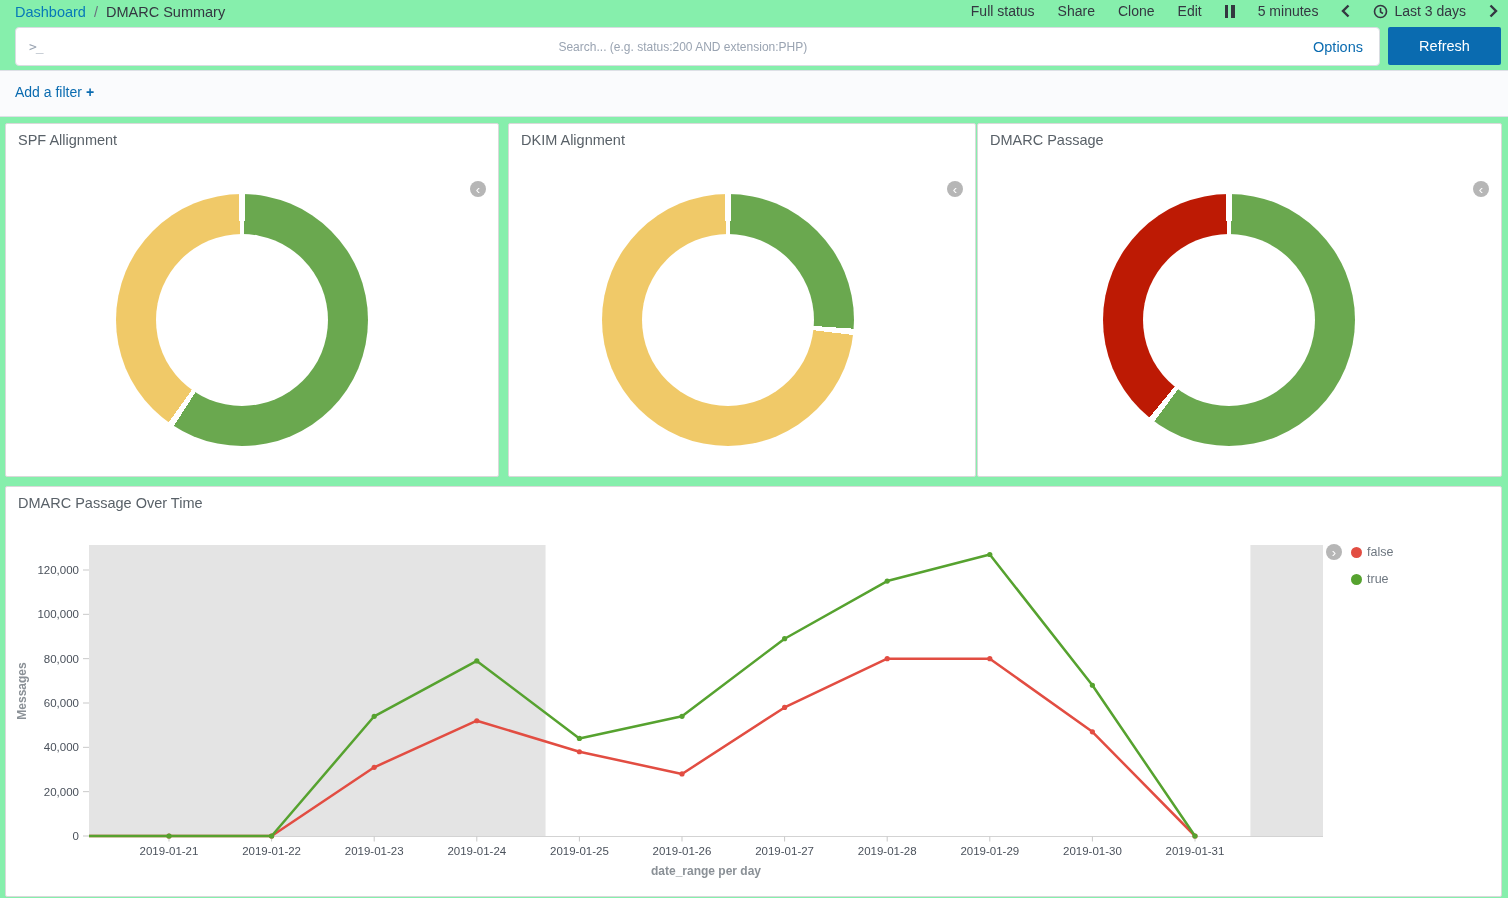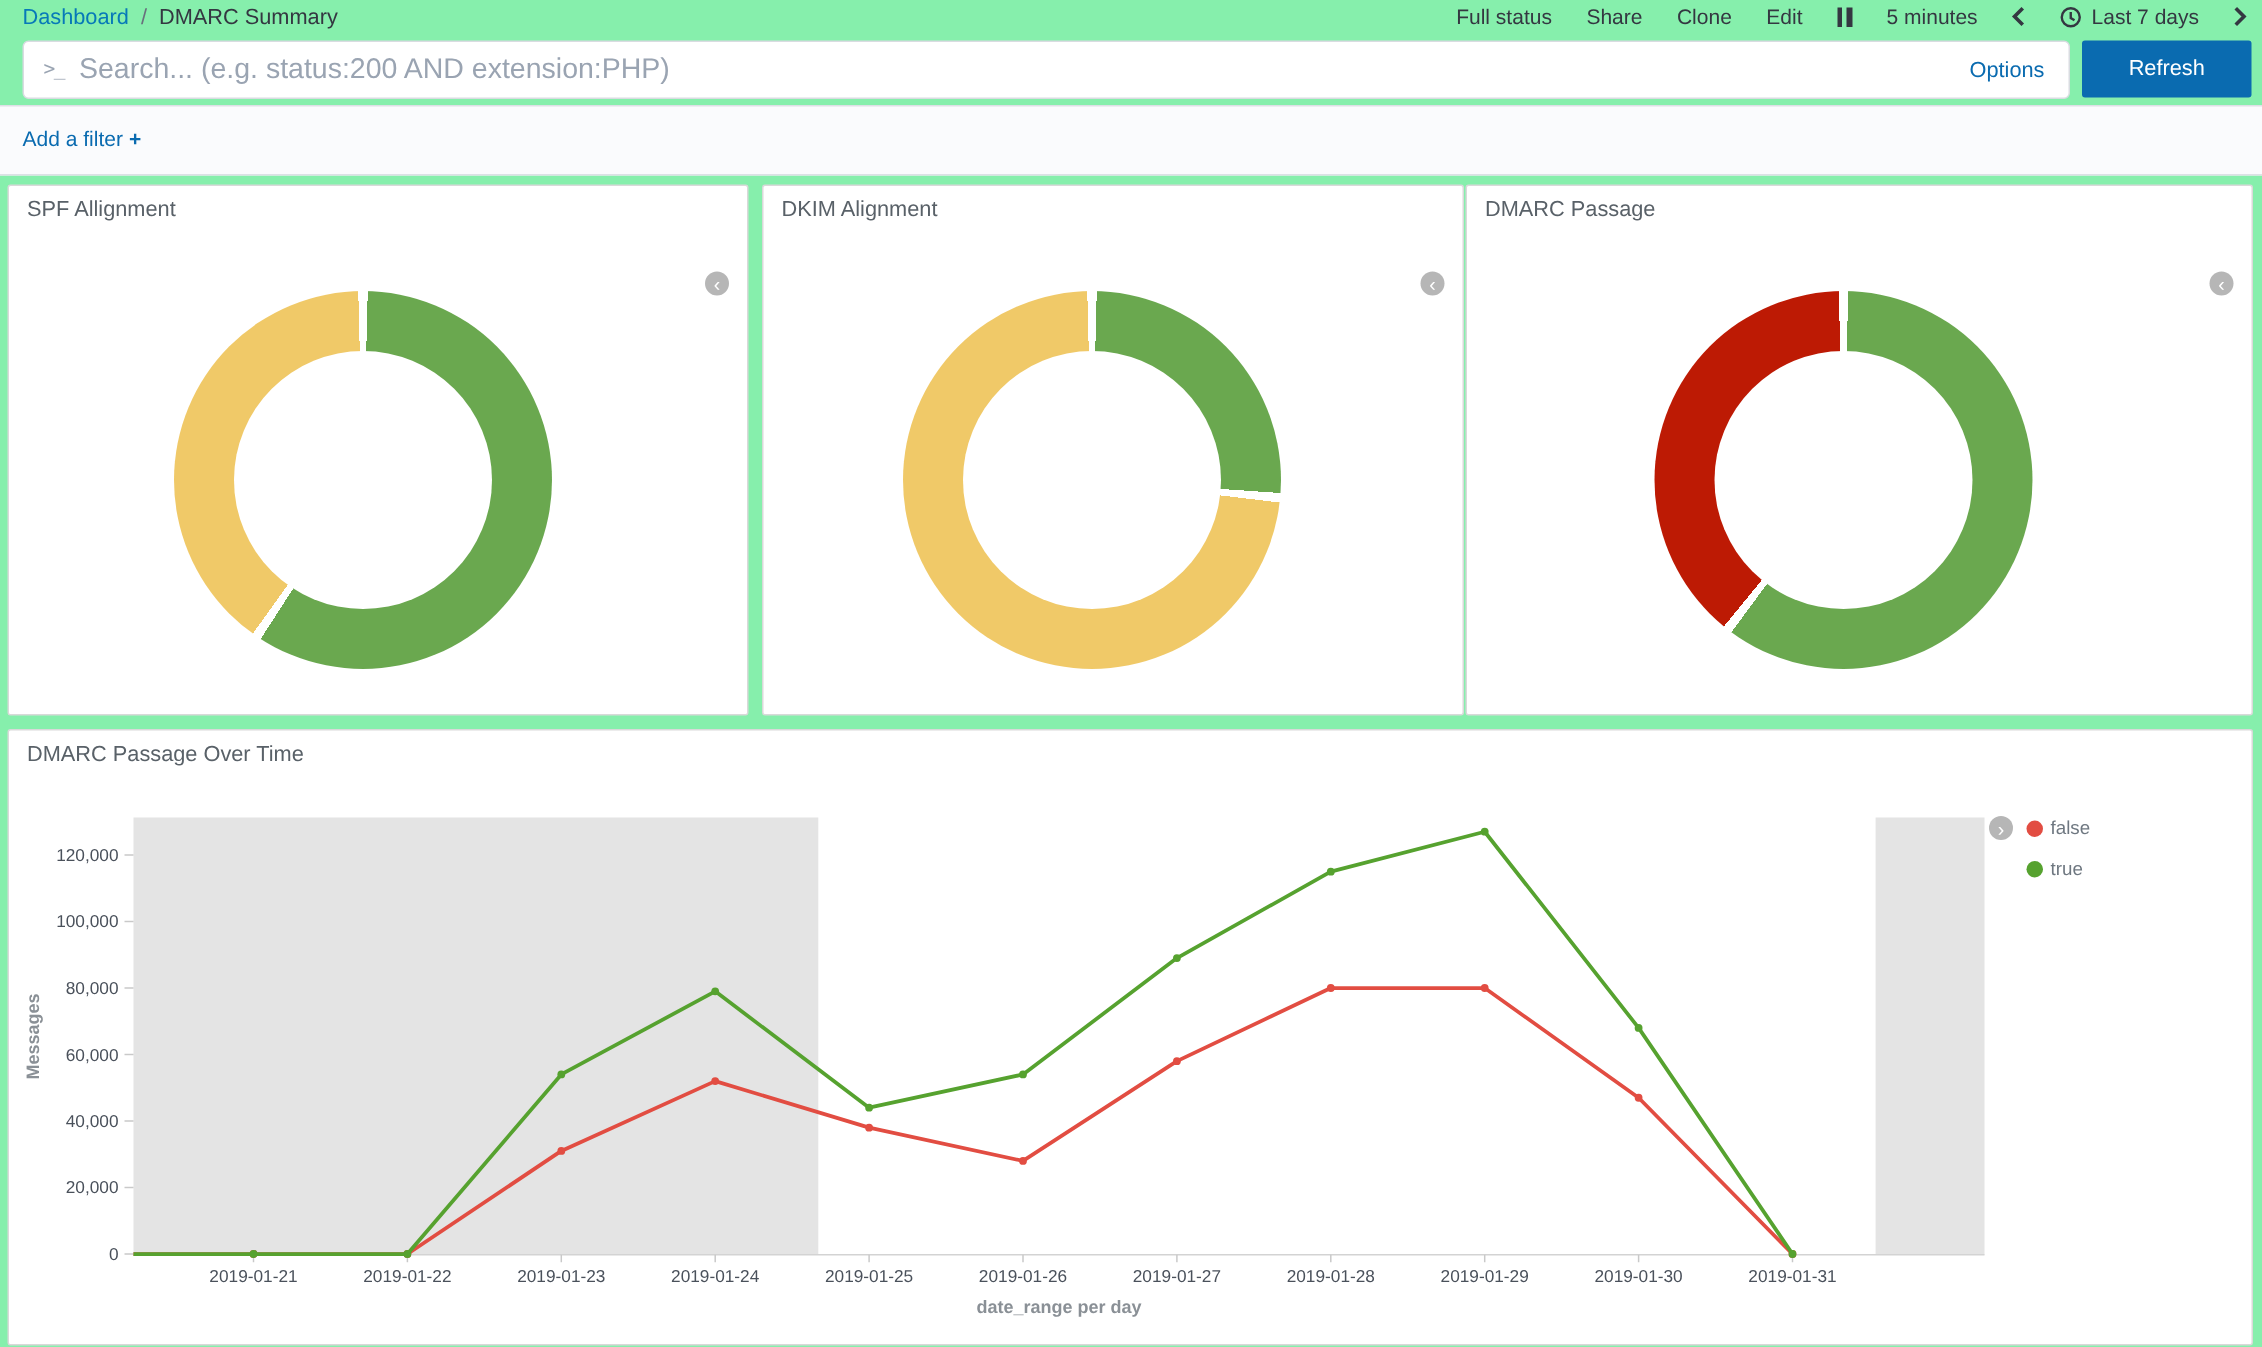"Last 7 days" span { text: 7 -> 3 }
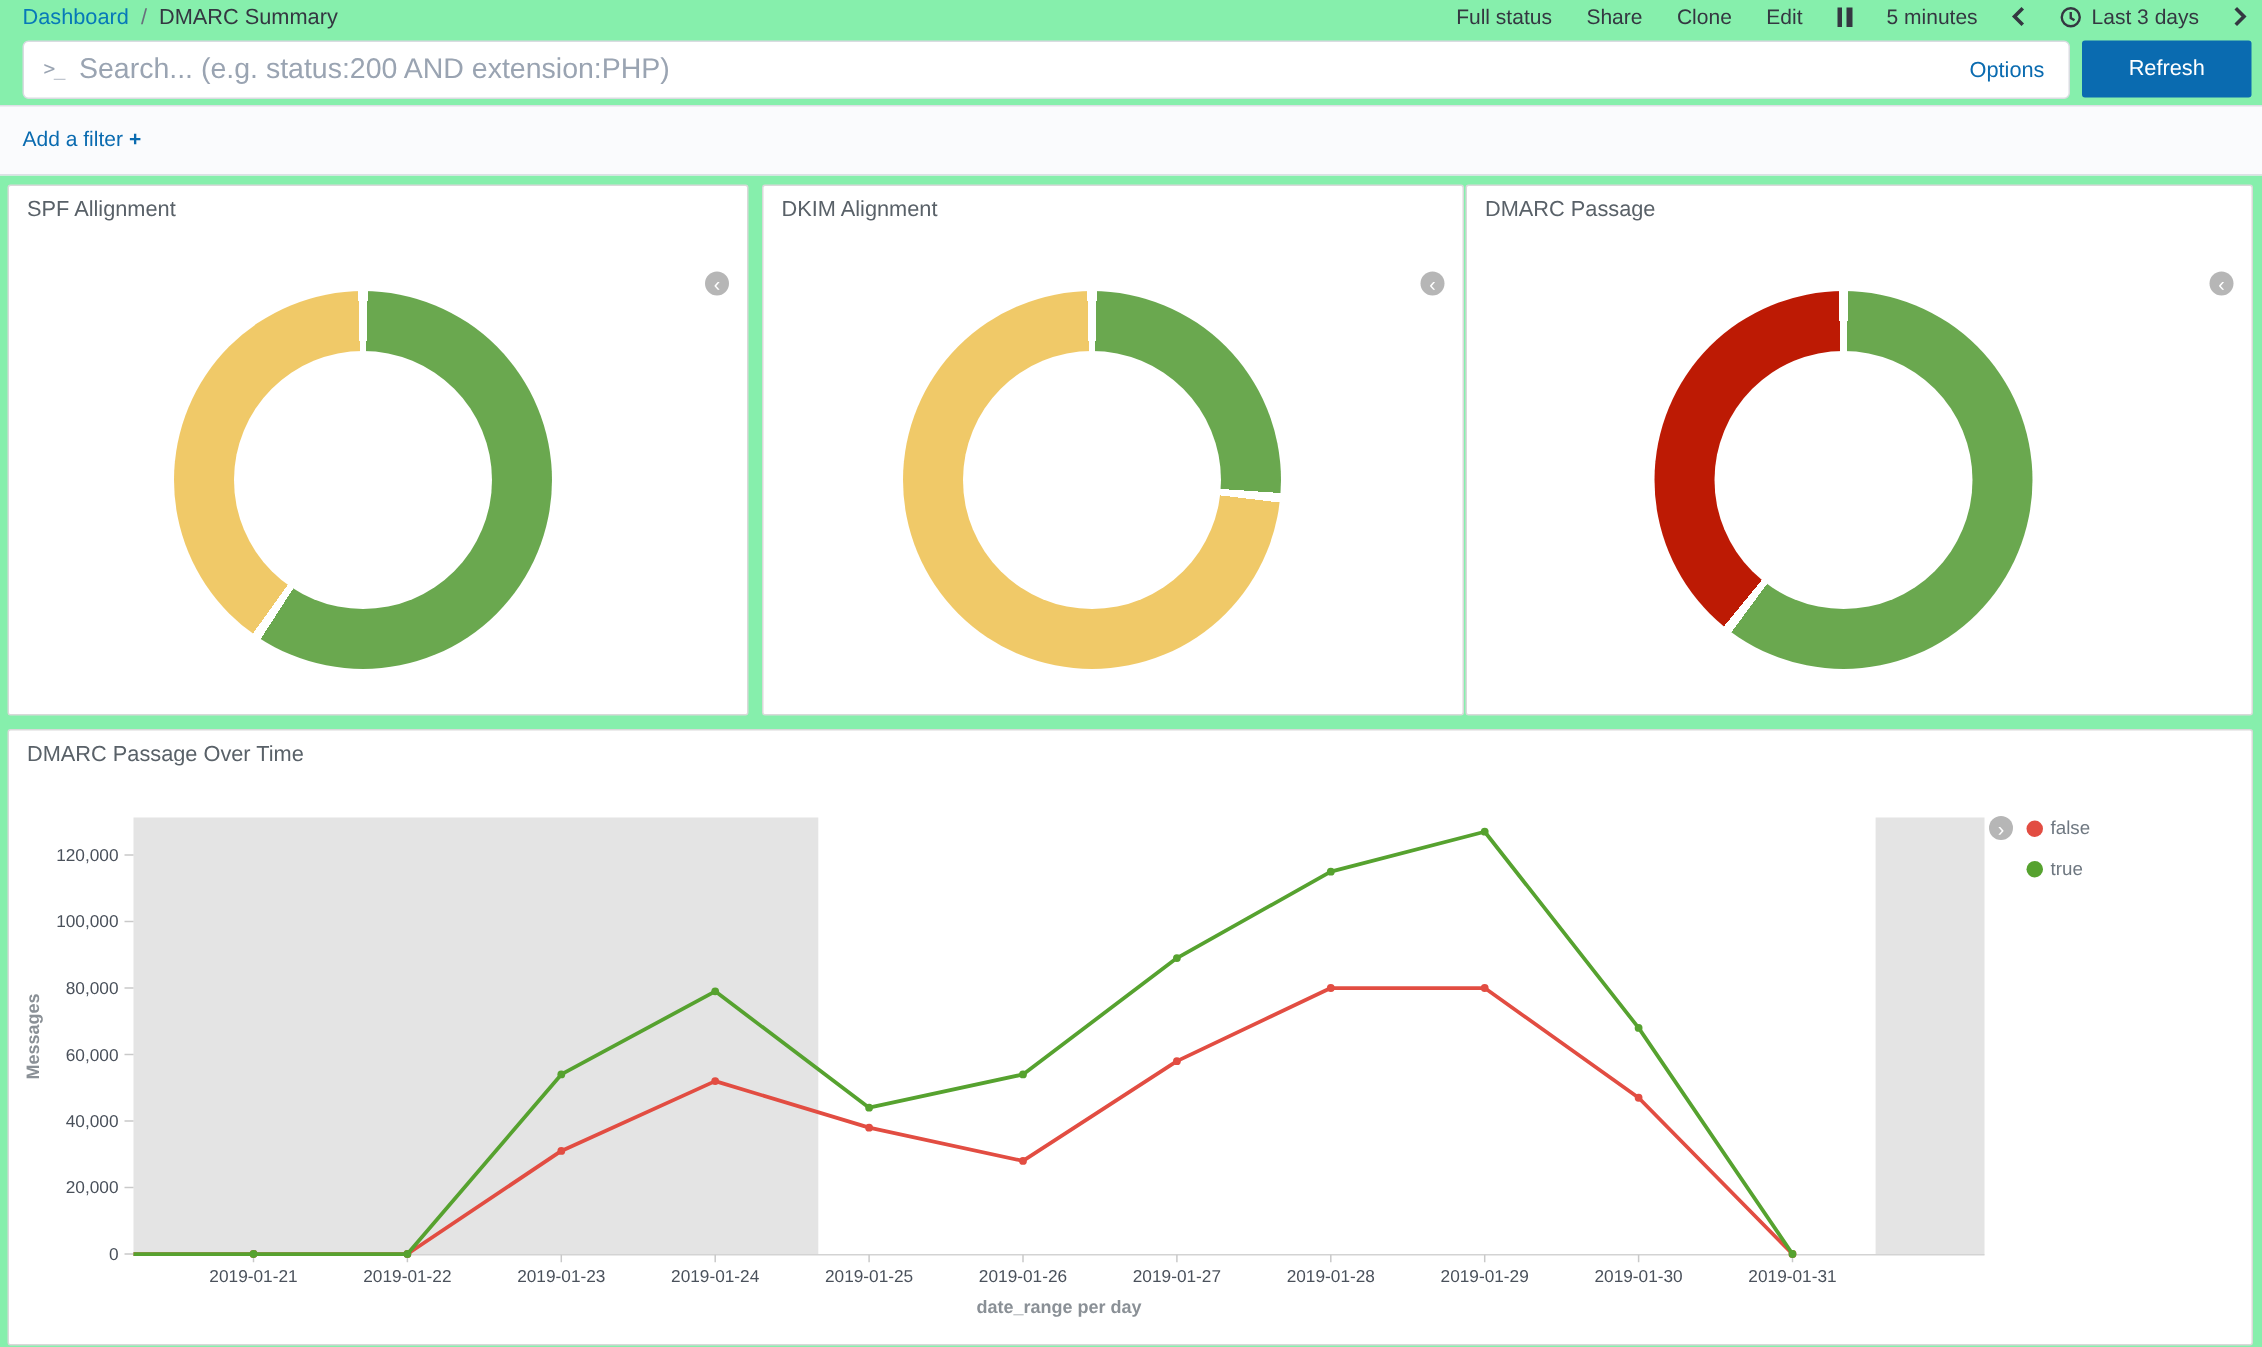"Search... (e.g. status:200 AND" .search-input { font-size: 19px -> 12px; text-align: none -> center }
